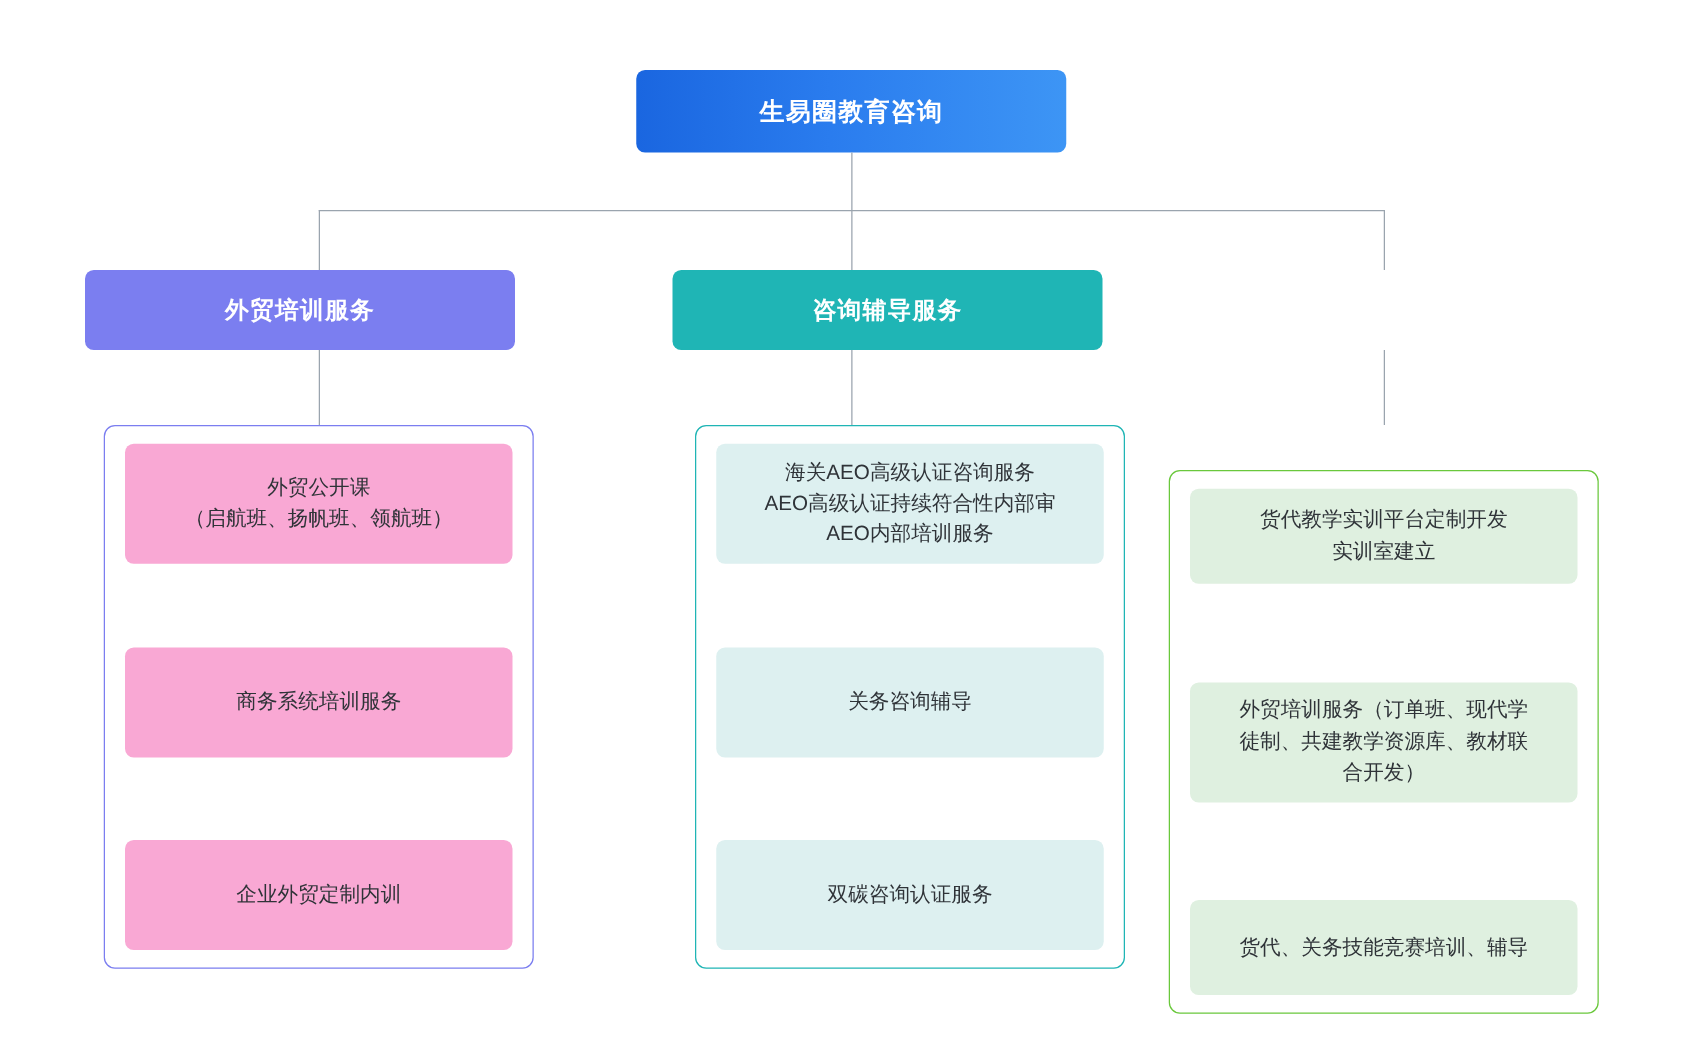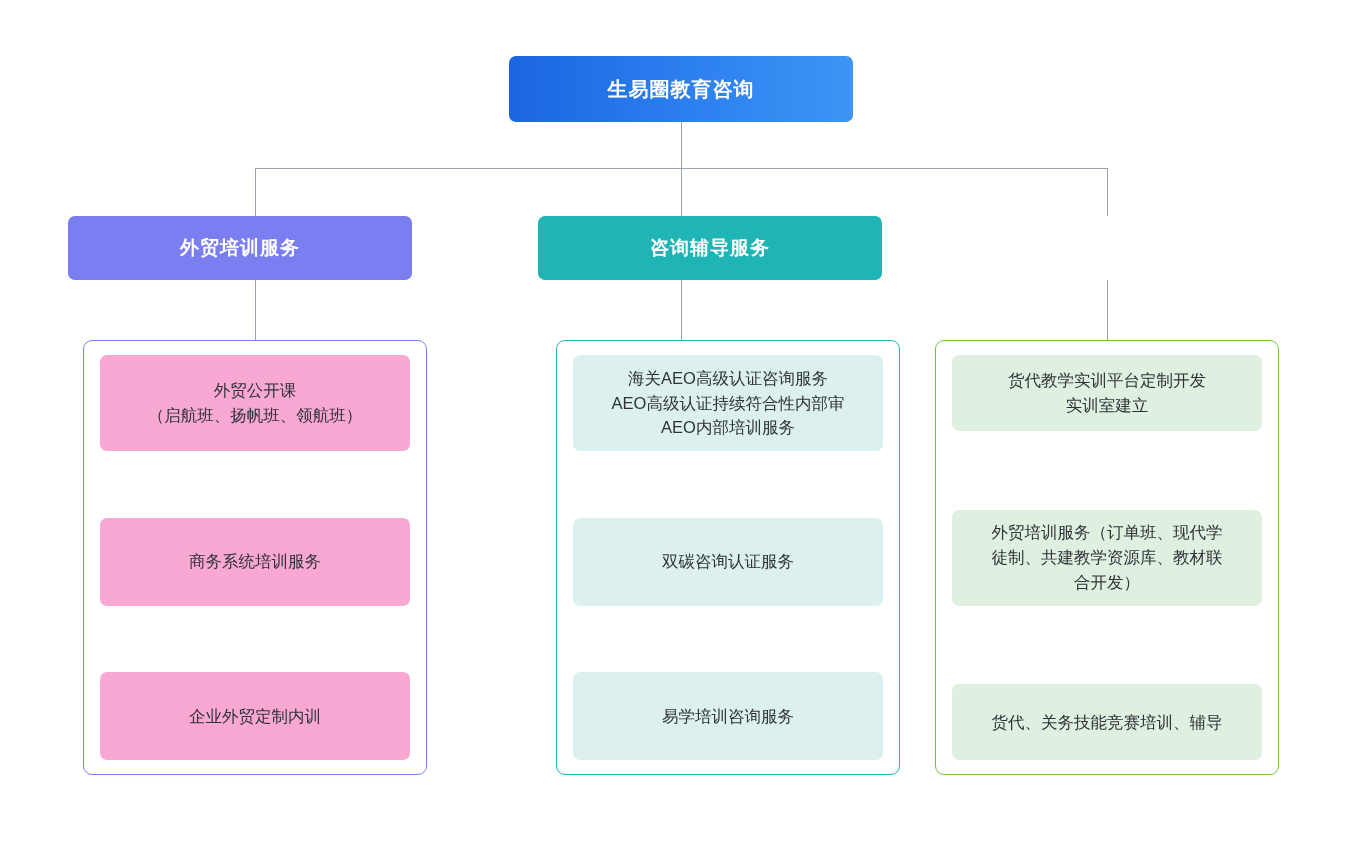"货代教学实训平台定制开发" .branch-box.col-3 { margin-top: none -> 36px }
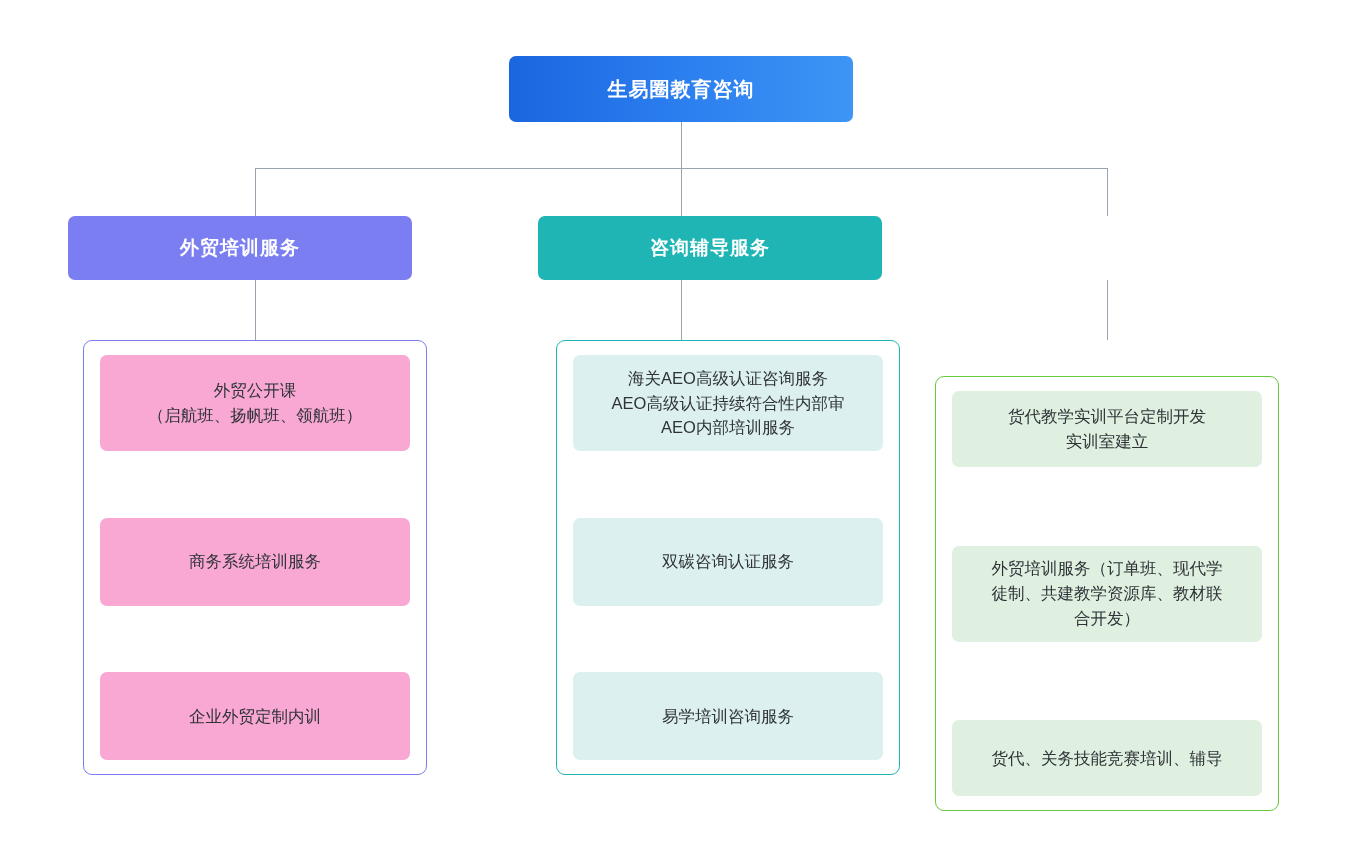"关务咨询辅导" div.leaf { html: none -> <div>关务咨询辅导</div> }
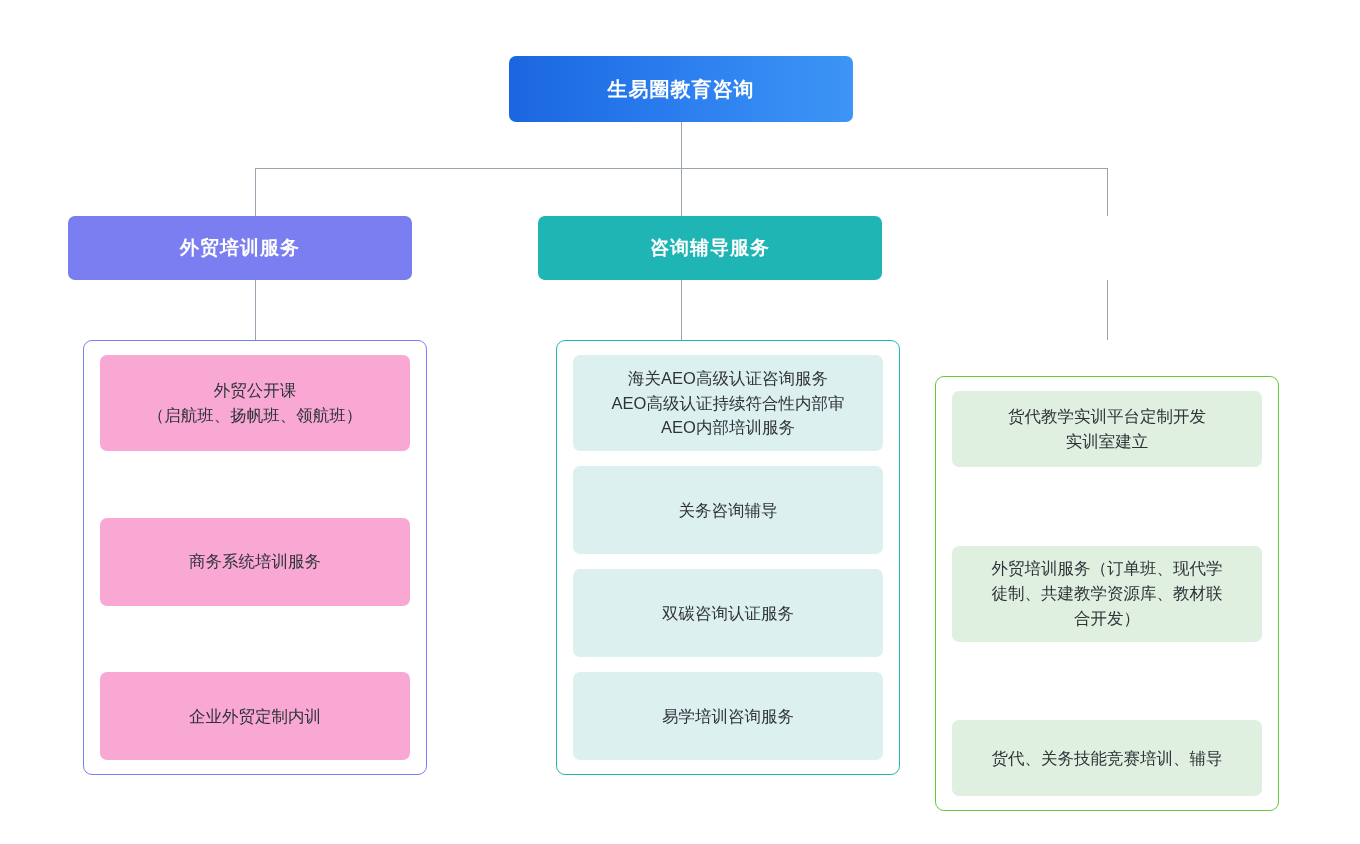"易学培训咨询服务" div.leaf { html: <div>易学培训咨询服务</div> -> none }
